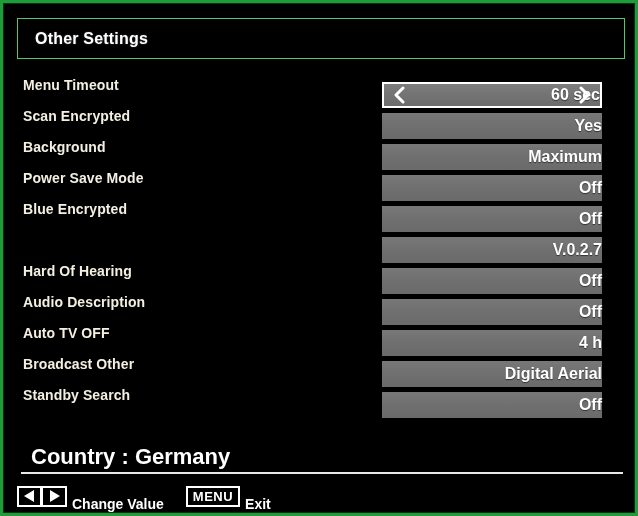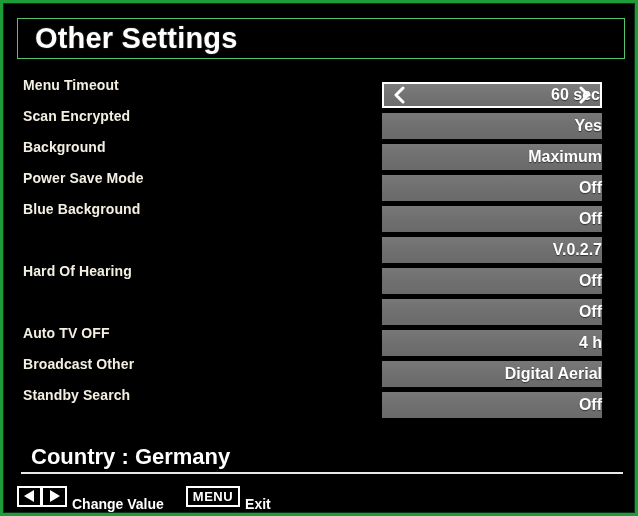"Other Settings" #title-text { font-size: 29px -> 16px }
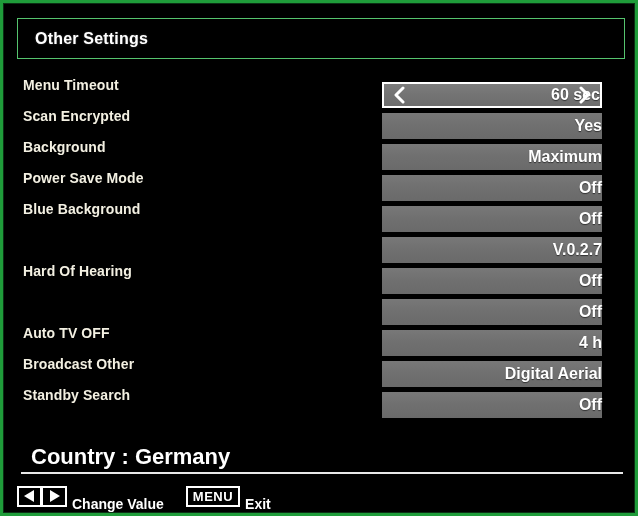"Blue Background" span.setting-label { text: Background -> Encrypted }
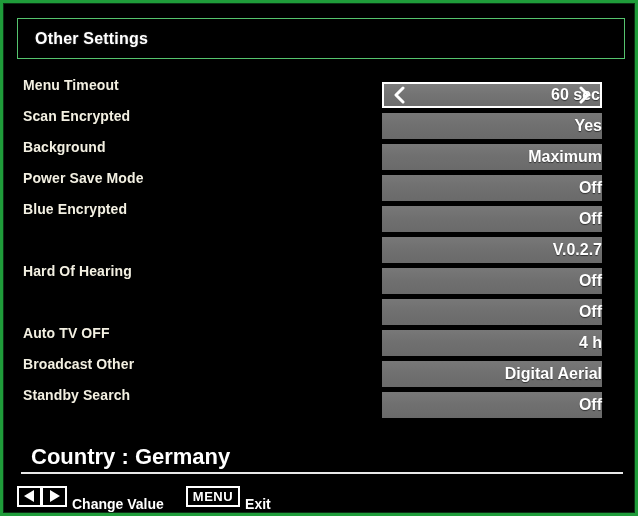"Audio Description" span.setting-label { html: none -> <span>Audio Description</span> }
